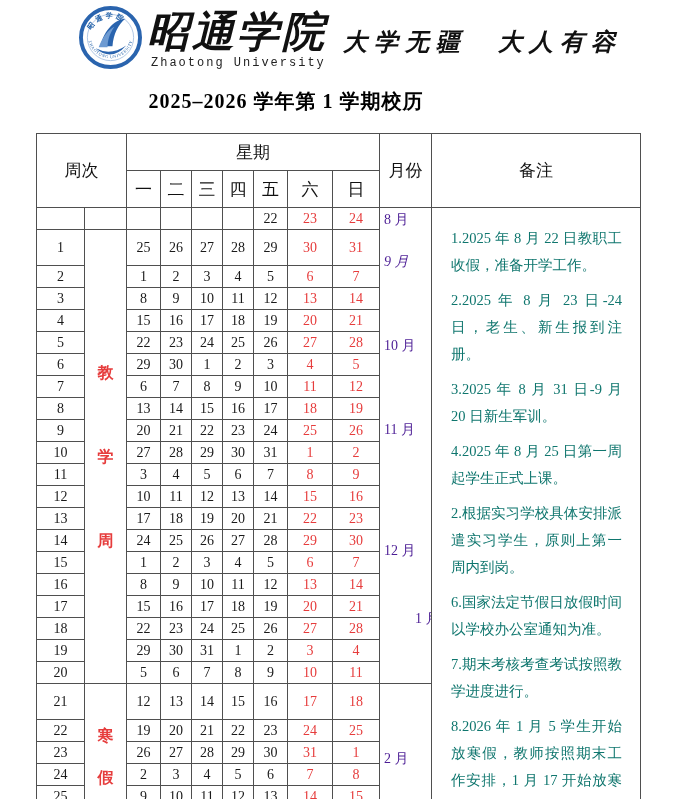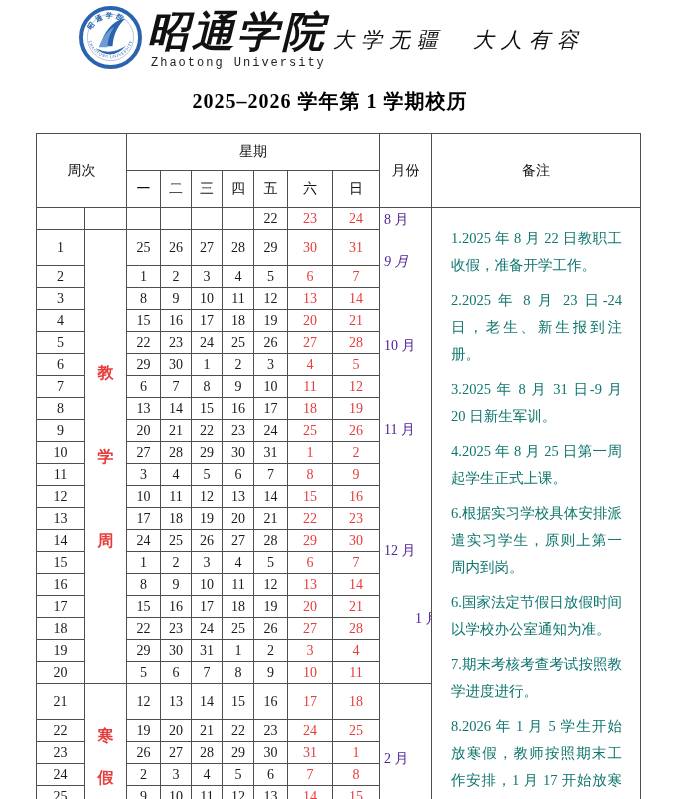"大学无疆 大人有容" .motto { font-size: 21px -> 24px; font-weight: normal -> bold; left: 333px -> 343px }
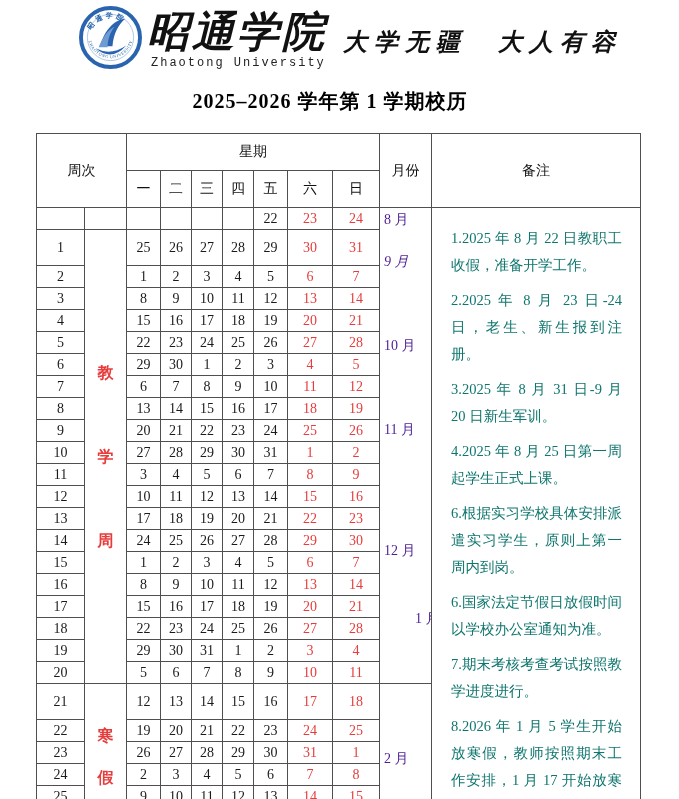"2025–2026 学年第 1 学期校历" .page-title { padding-left: 44px -> none }
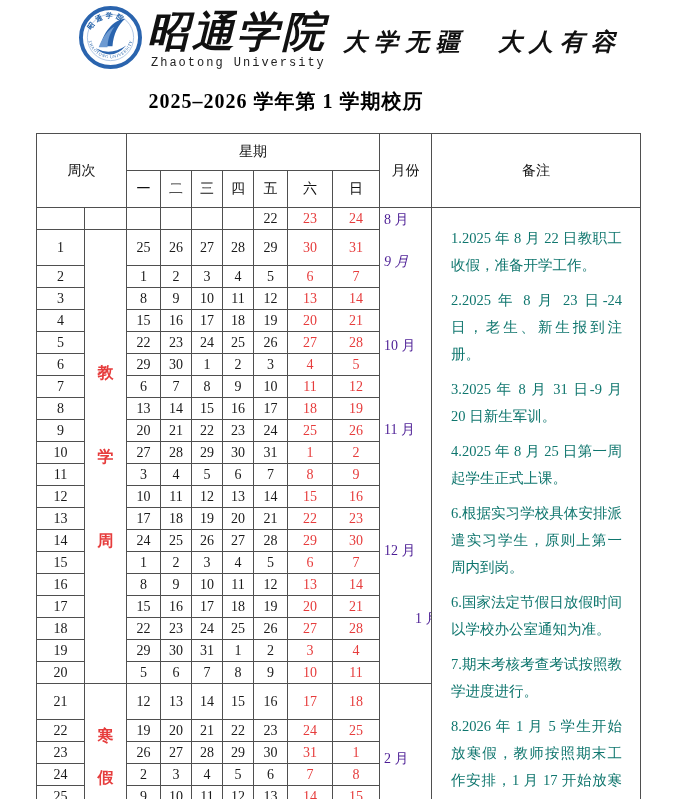"星期" .cal thead th { font-size: 14px -> 17px }
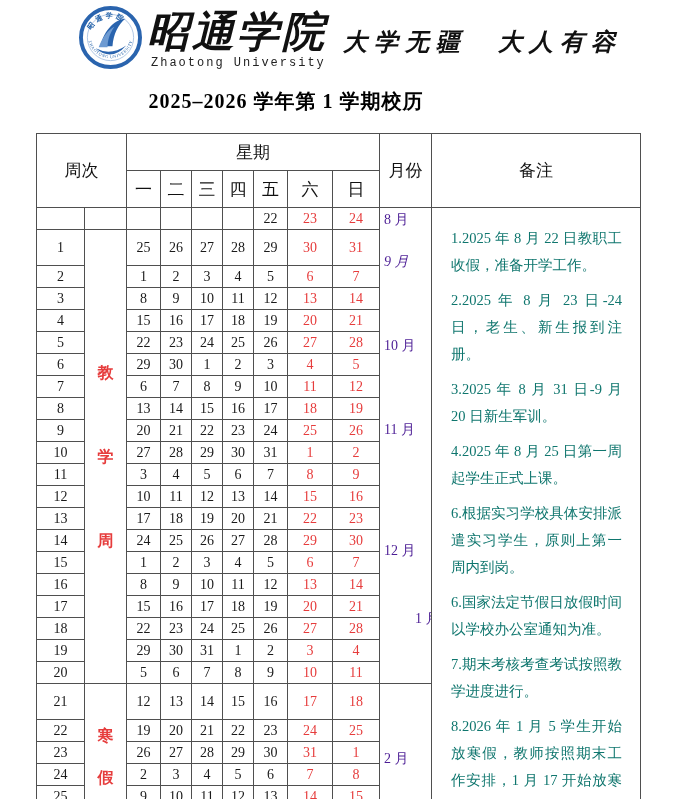"6.根据实习学校具体安排派遣实习学生，原则上第一周内到岗。" p { text: 6 -> 2 }
